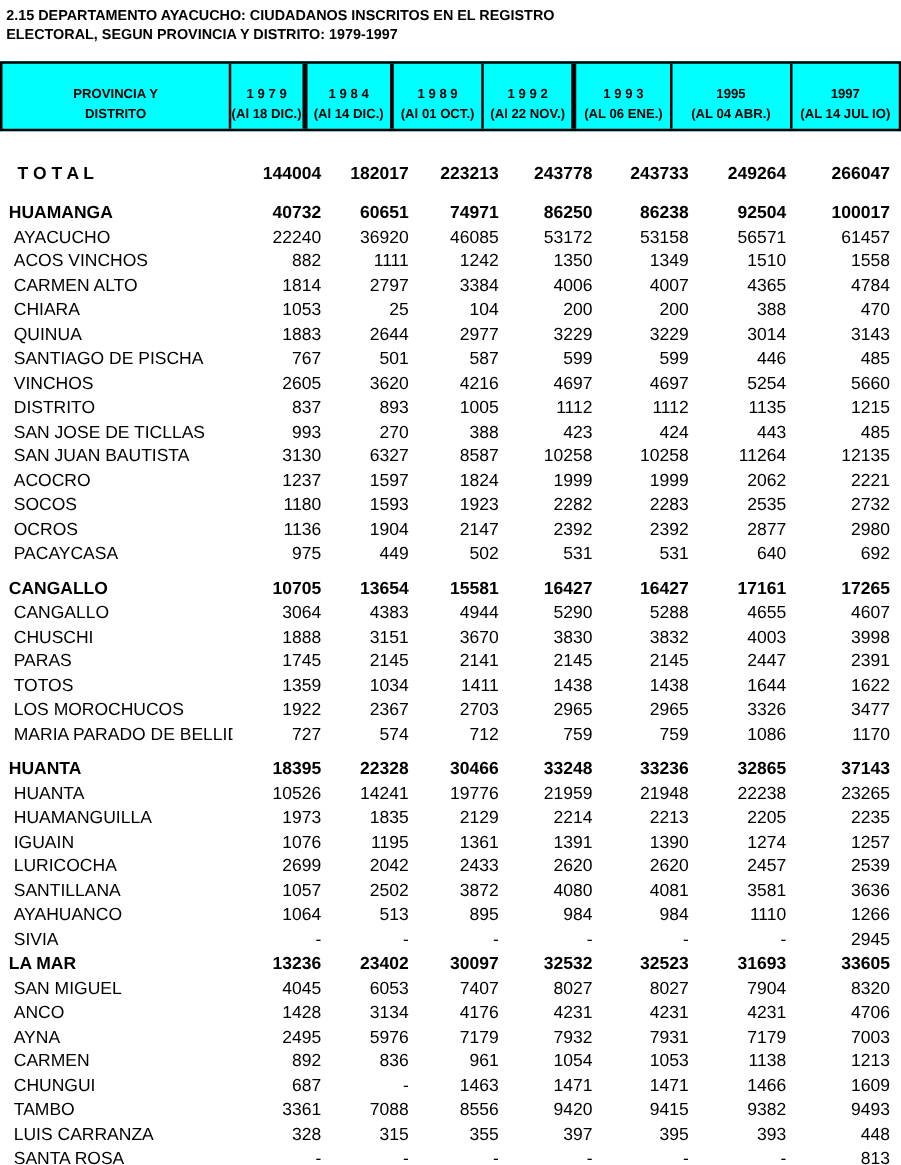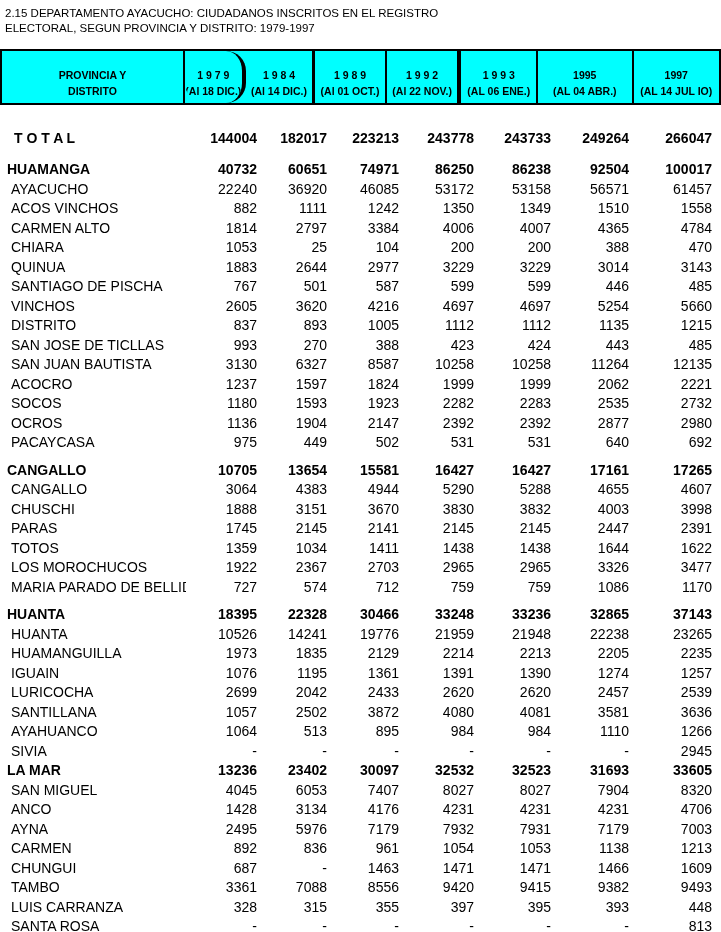"2.15 DEPARTAMENTO AYACUCHO: CIUDADANOS" .title { font-weight: normal -> bold }
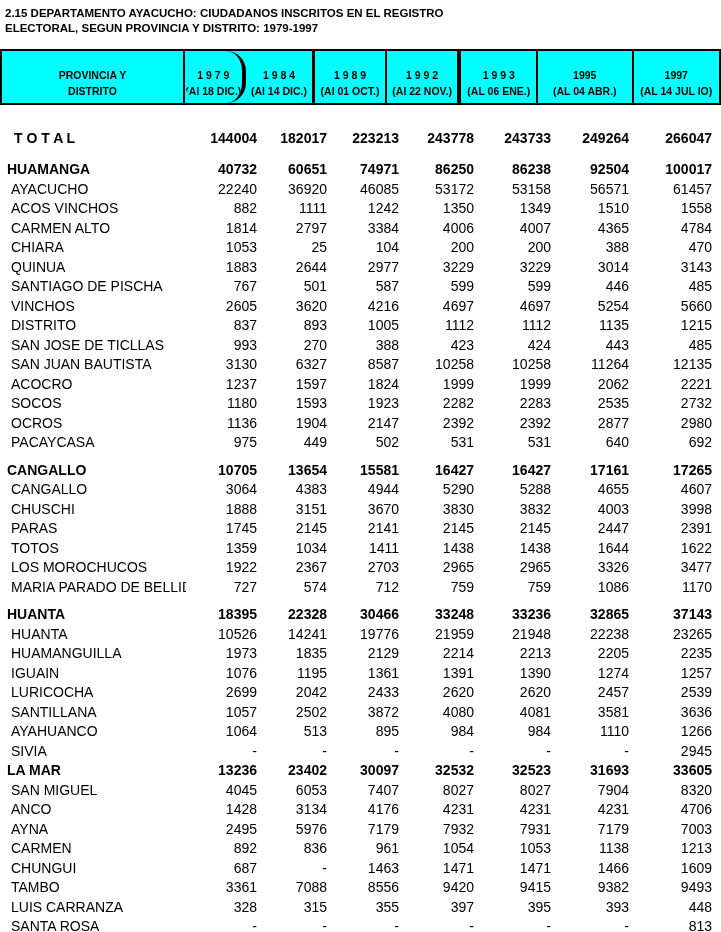"1 9 7 9" .hc1 { border-radius: 20px -> none }
